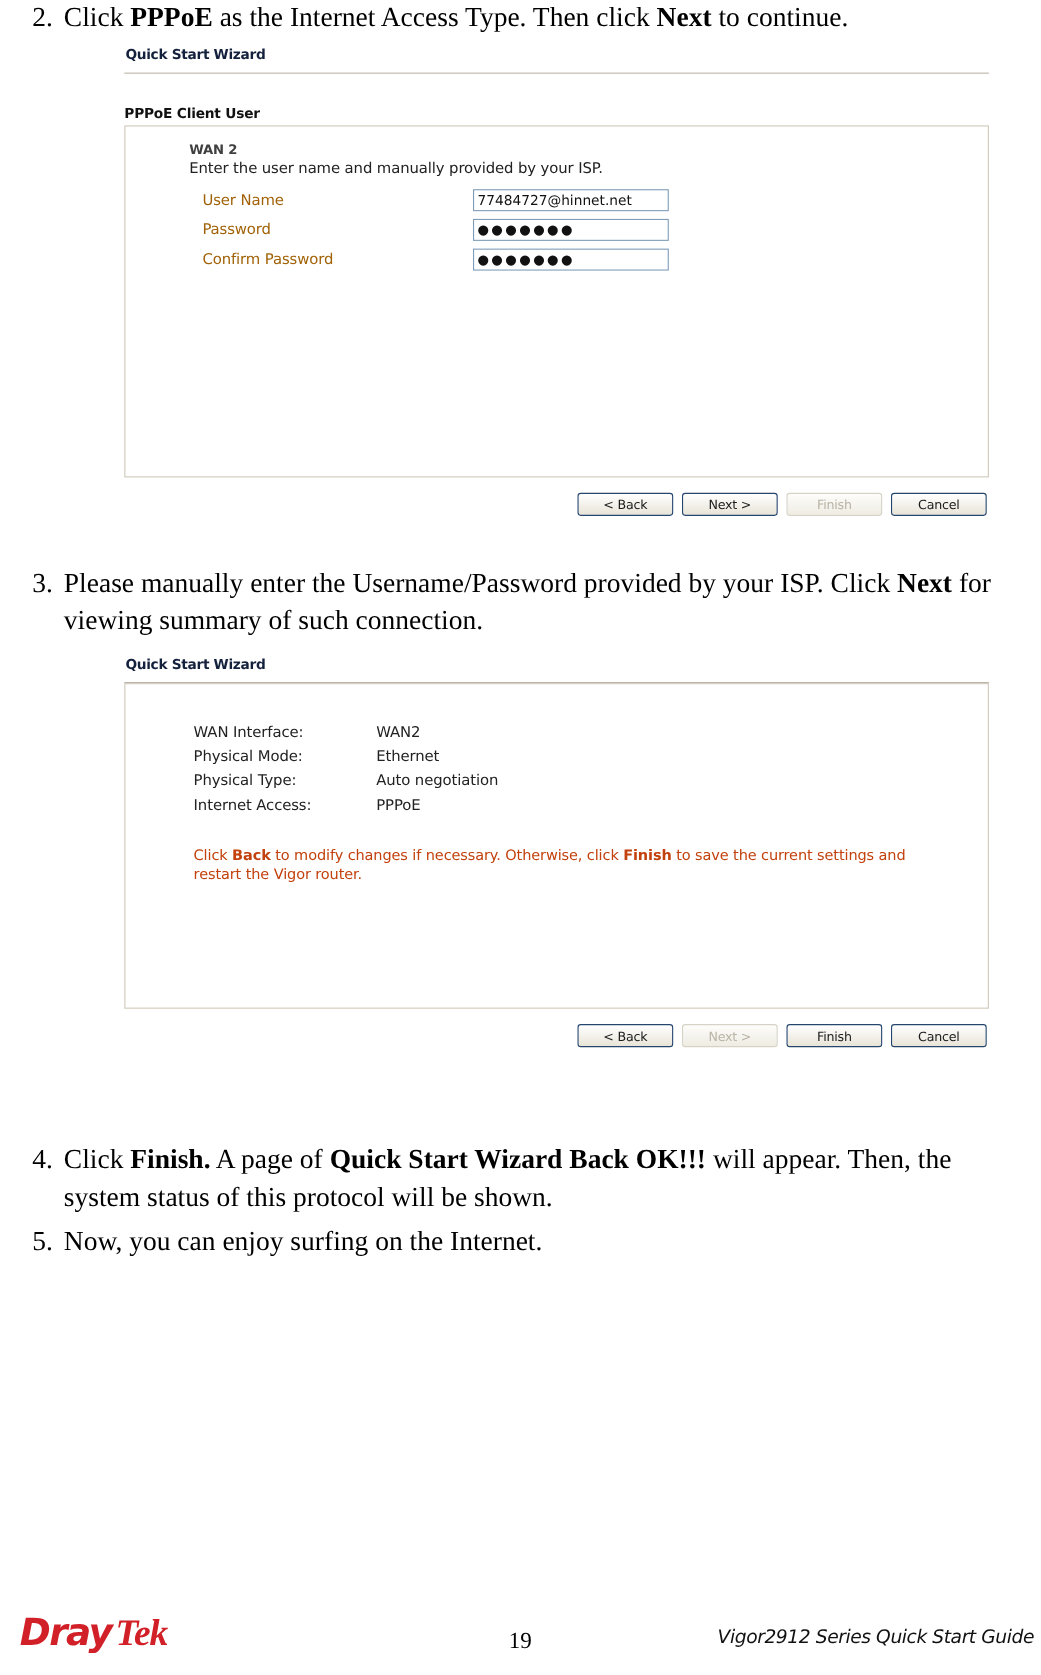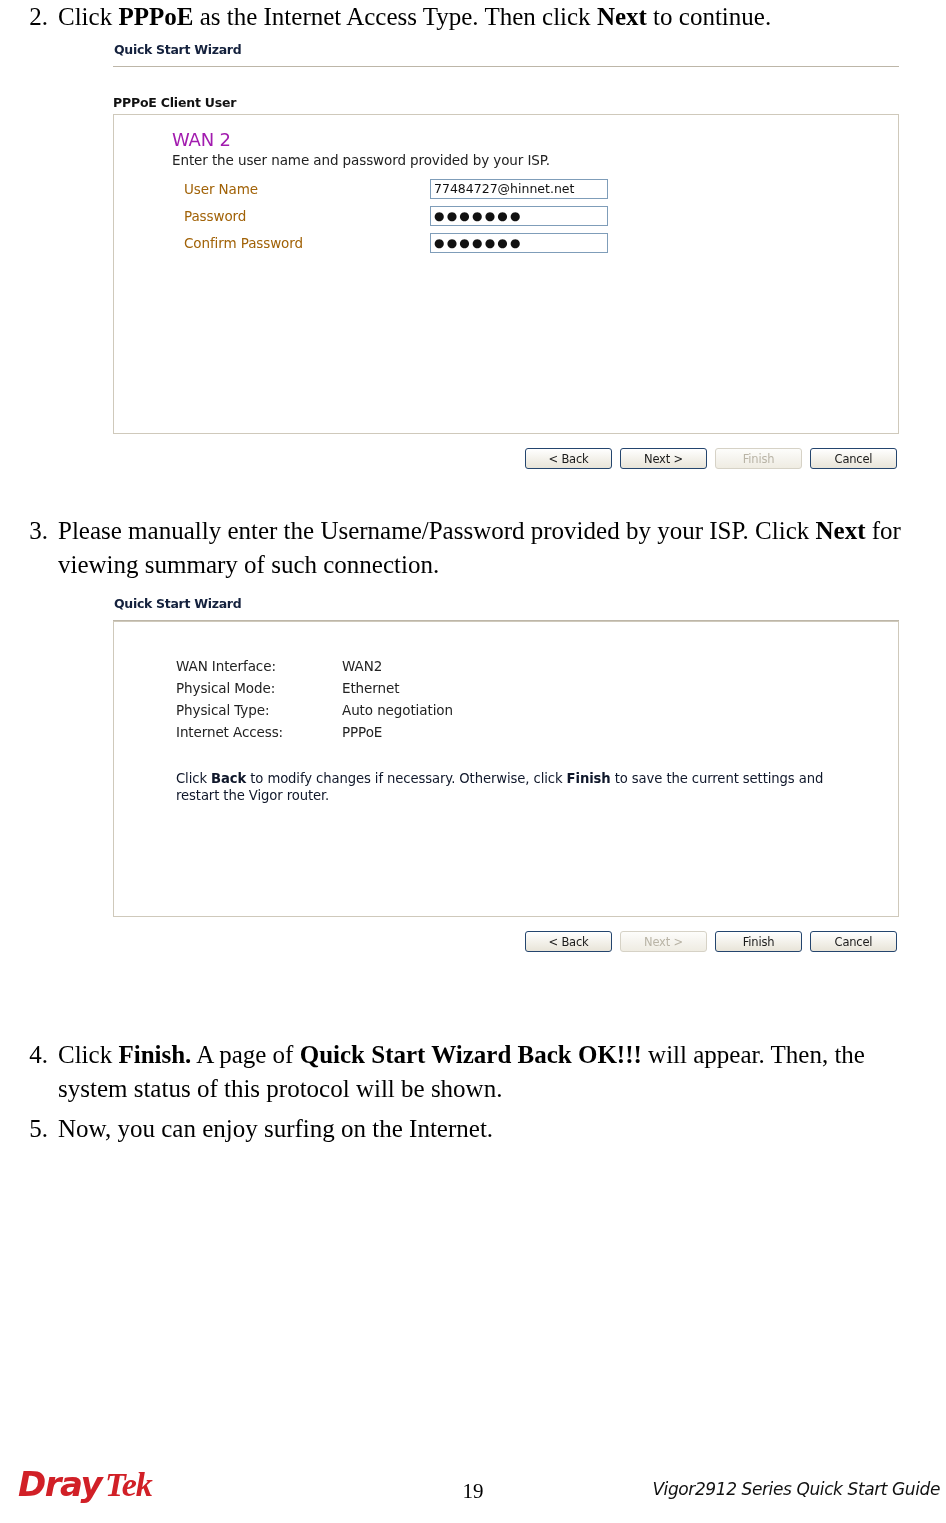"WAN 2" .wan-label { color: #a21caf -> #404040; font-size: 18px -> 12px; font-weight: normal -> bold }
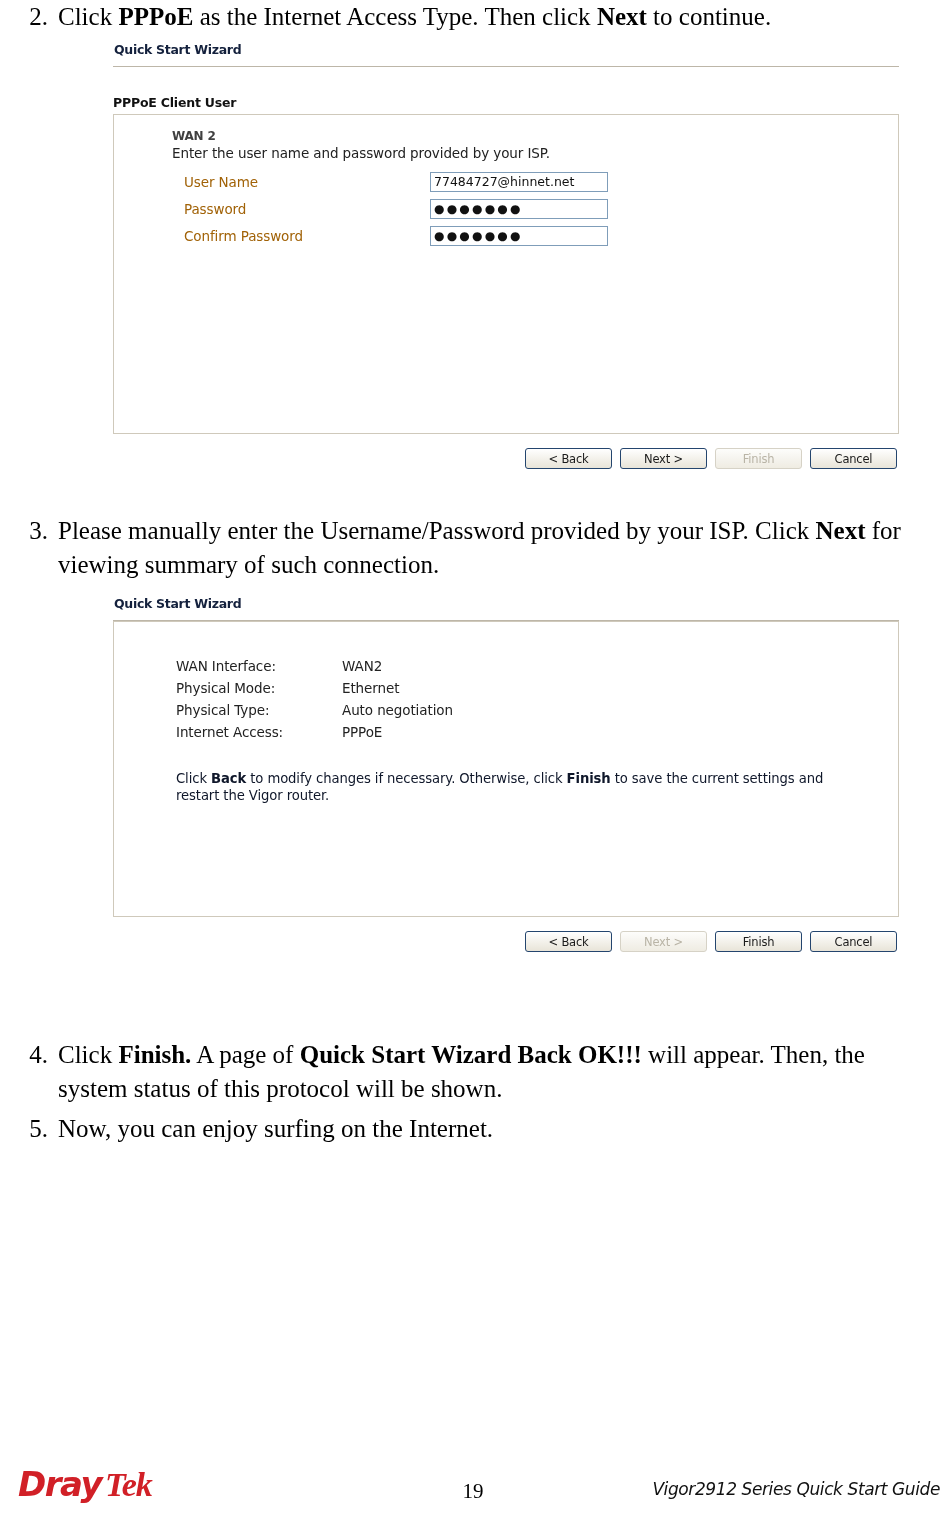"Enter the user name and" div.wan-hint { text: password -> manually }
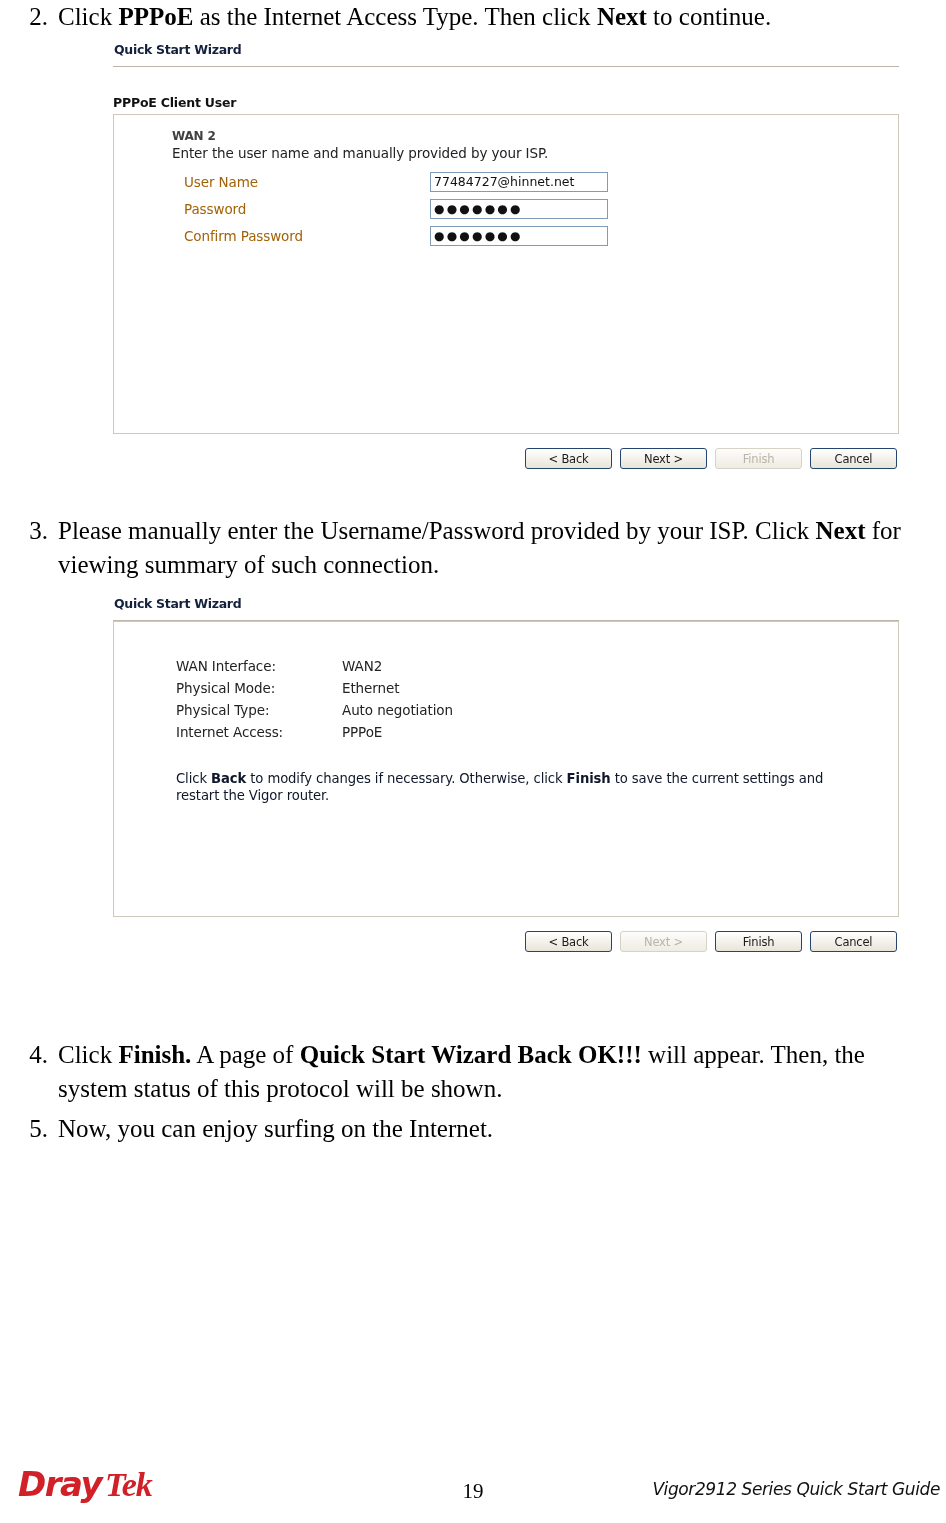"Click Back to modify changes" .sum-note { color: #0f172a -> #c2410c }
